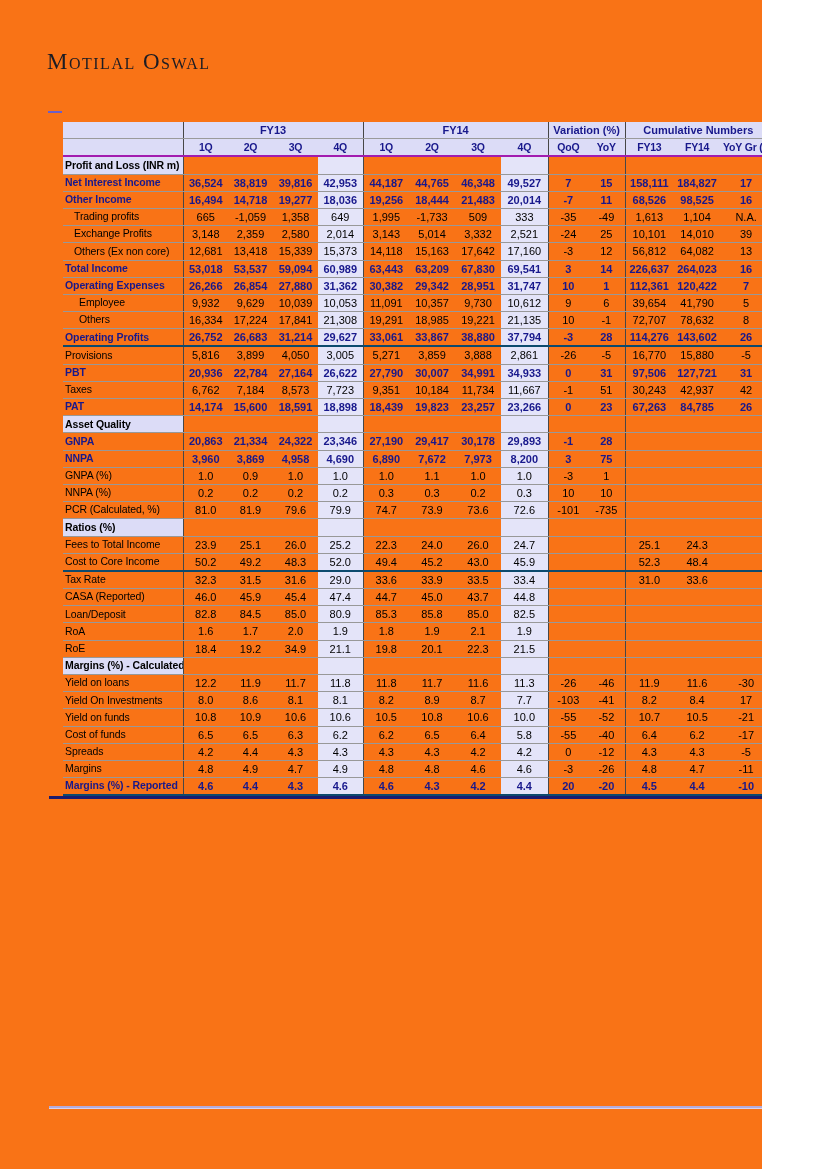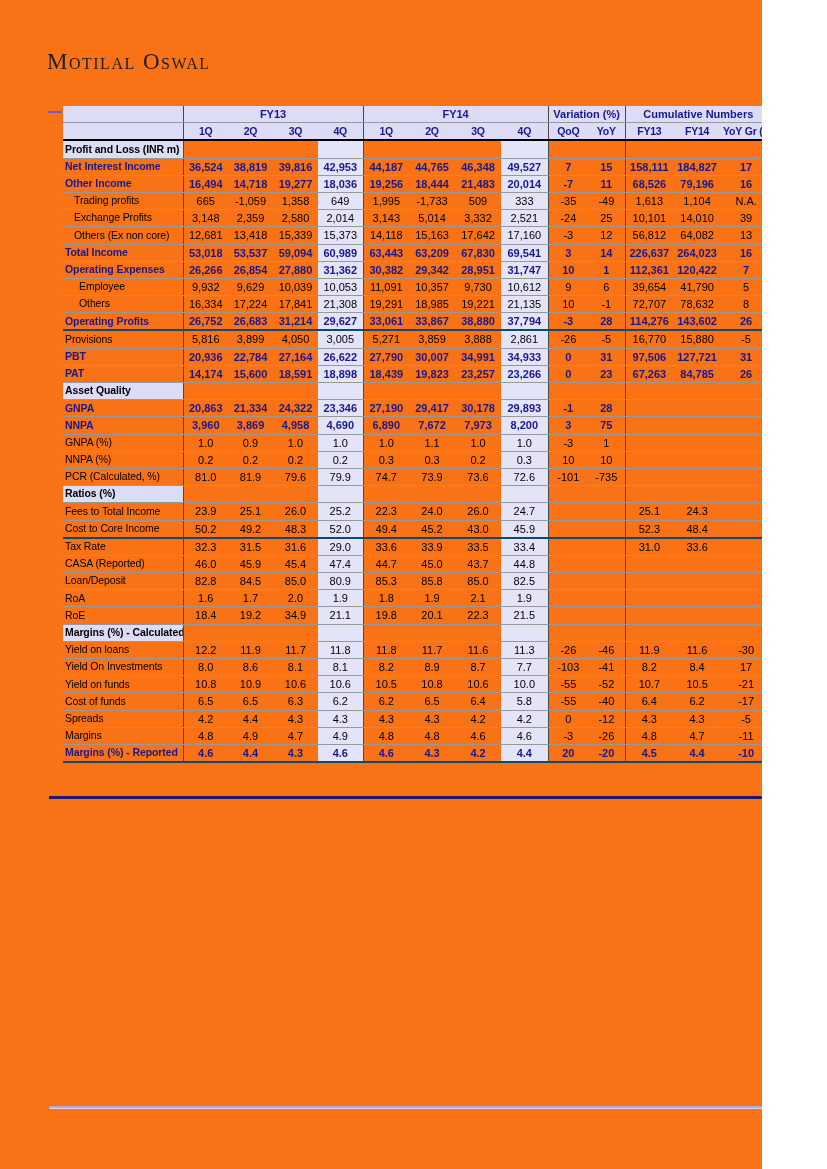"FY13" table.tbl { top: 106px -> 122px }
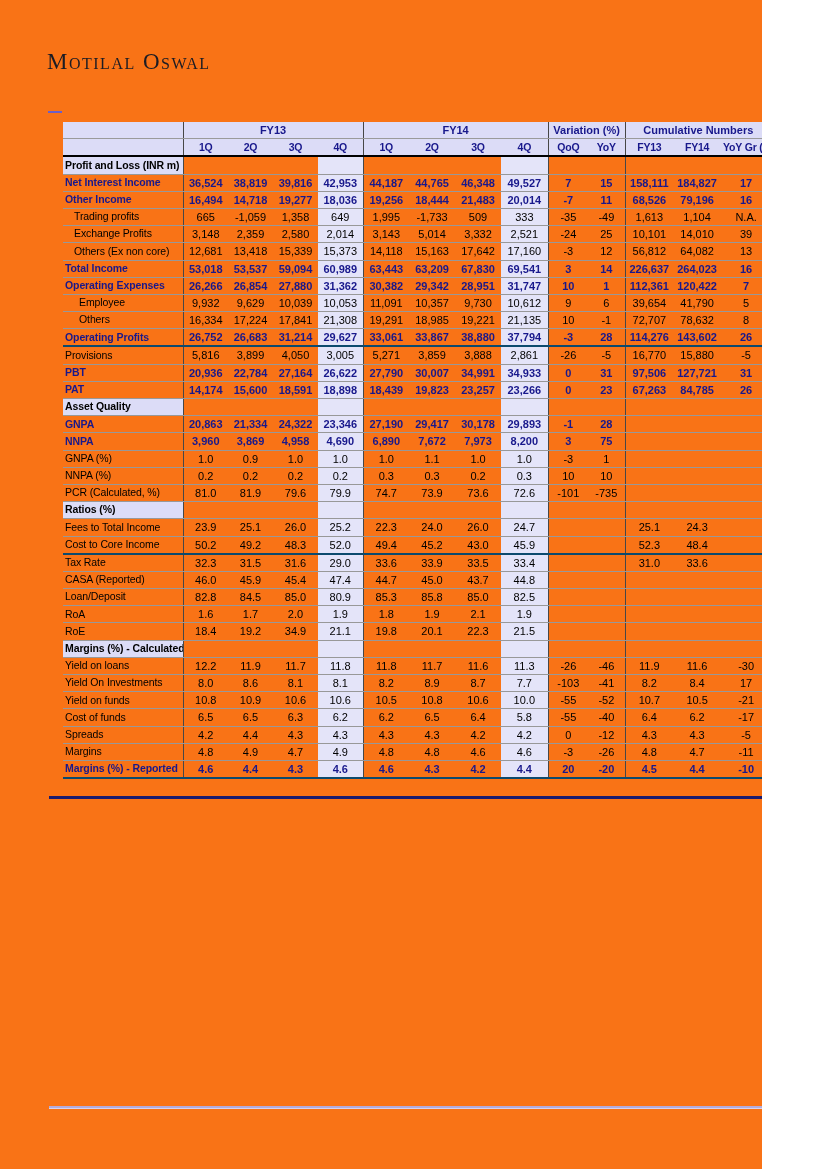"1Q" .tbl thead tr.sub th { border-bottom: 2px solid #000000 -> 2px solid #a21caf }
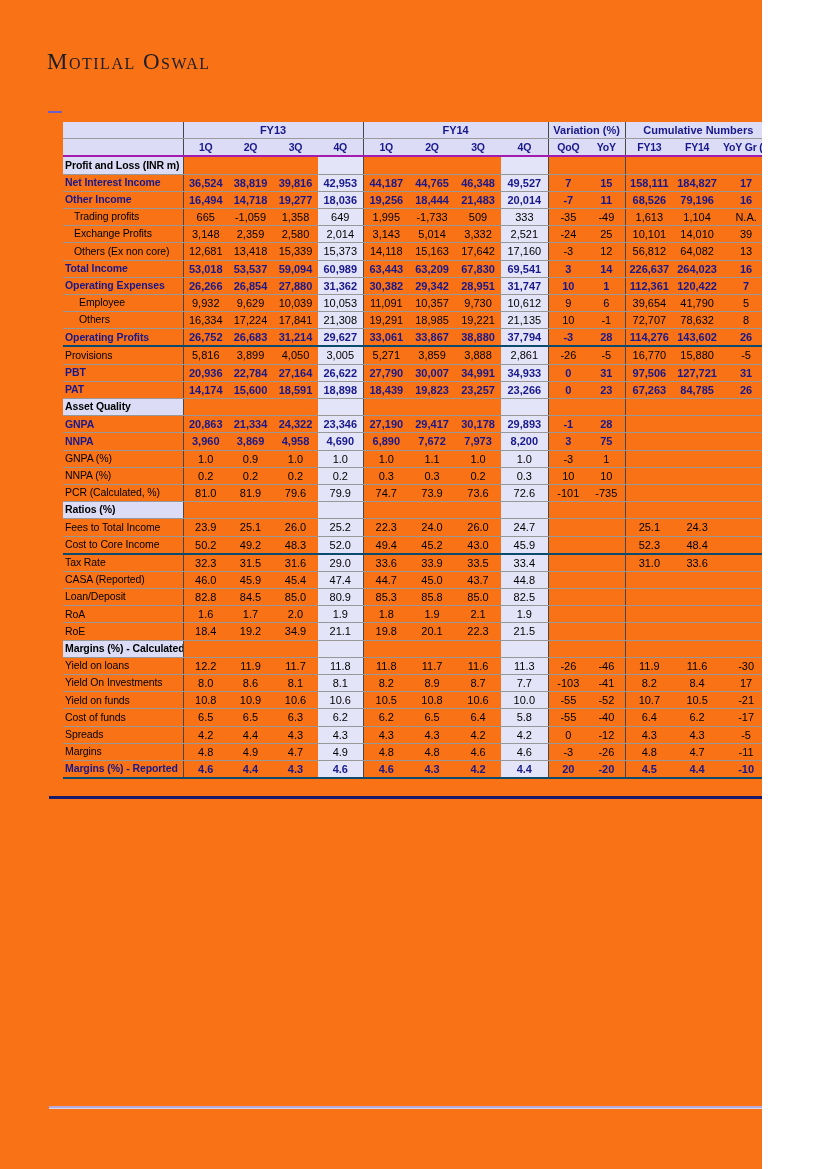"79,196" td.val { text: 79,196 -> 98,525 }
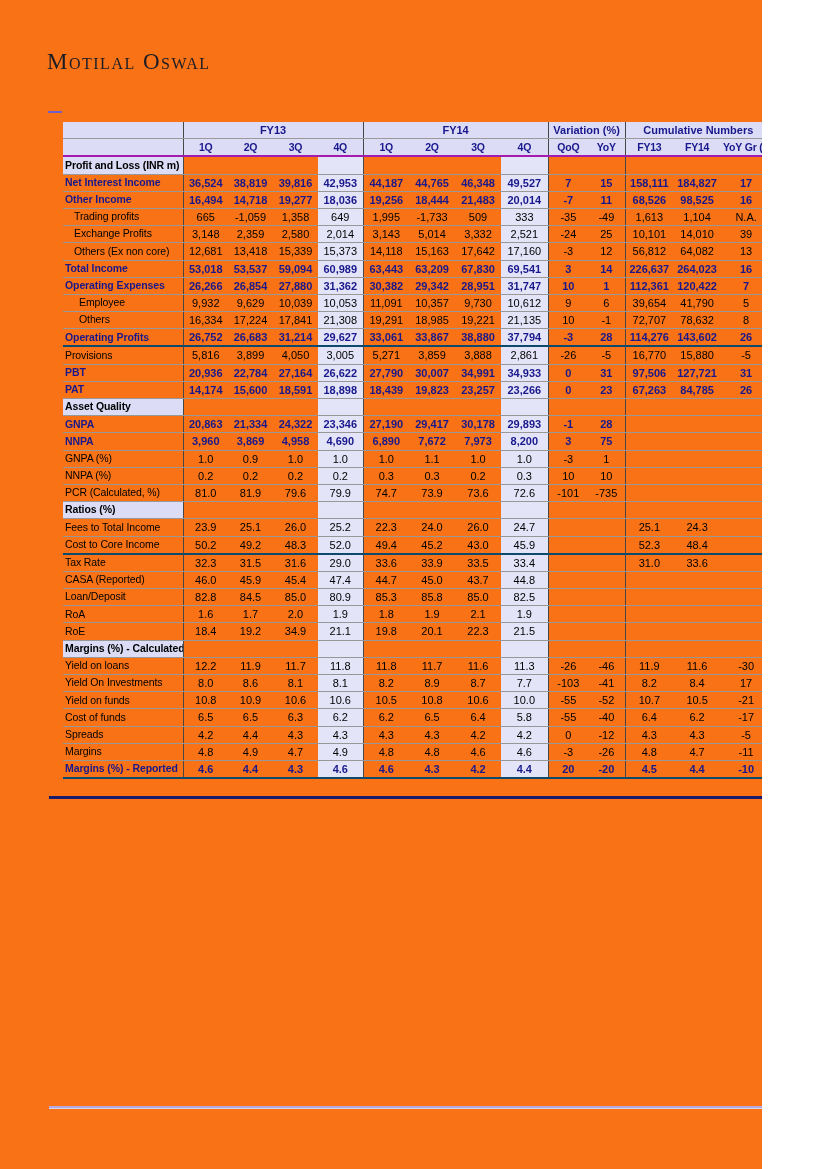"Taxes" tr { html: none -> <tr> <td>Taxes</td> <td>6,762</td> <td>7,184</td> <td>8,573</td> <td>7,723</td> <td>9,351</td> <td>10,184</td> <td>11,734</td> <td>11,667</td> <td>-1</td> <td>51</td> <td>30,243</td> <td>42,937</td> <td>42</td> </tr> }
